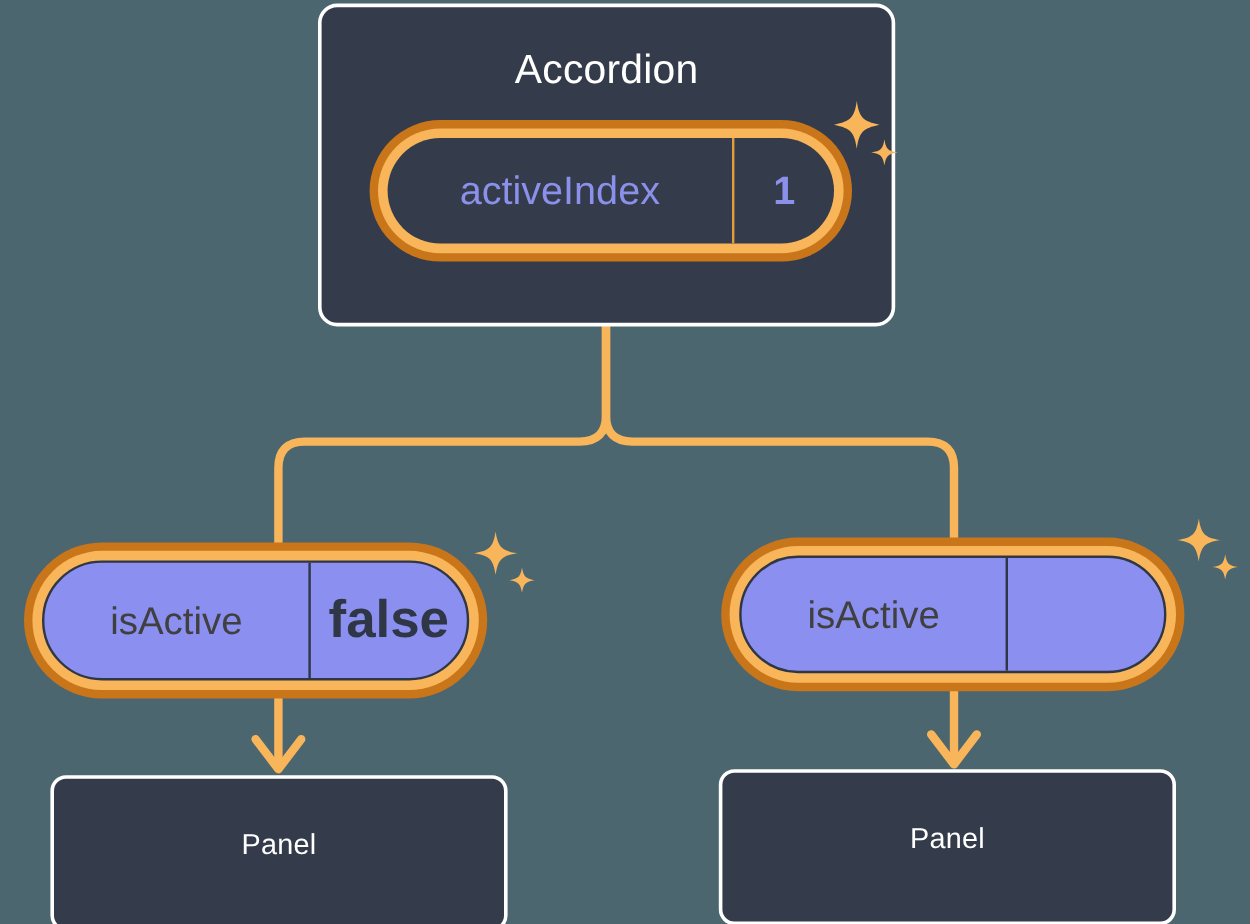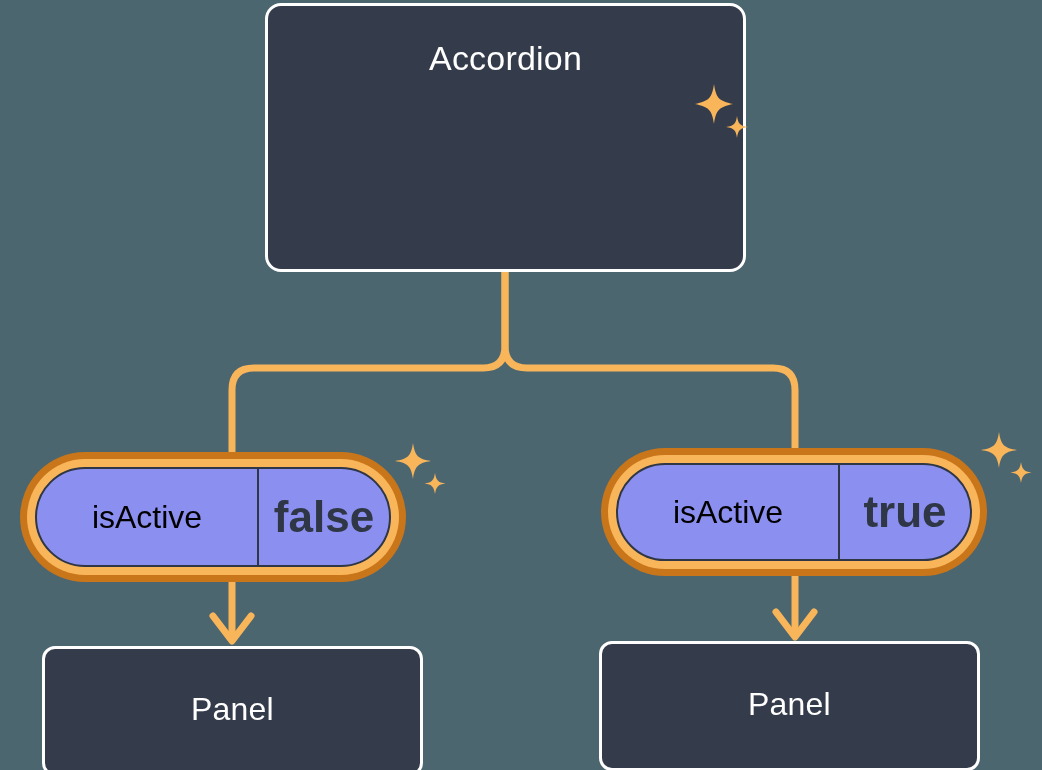"activeIndex" div.pill-wrap { html: none -> <div> <div> <div> <span>activeIndex</span> <span>1</span> </div> </div> </div> }
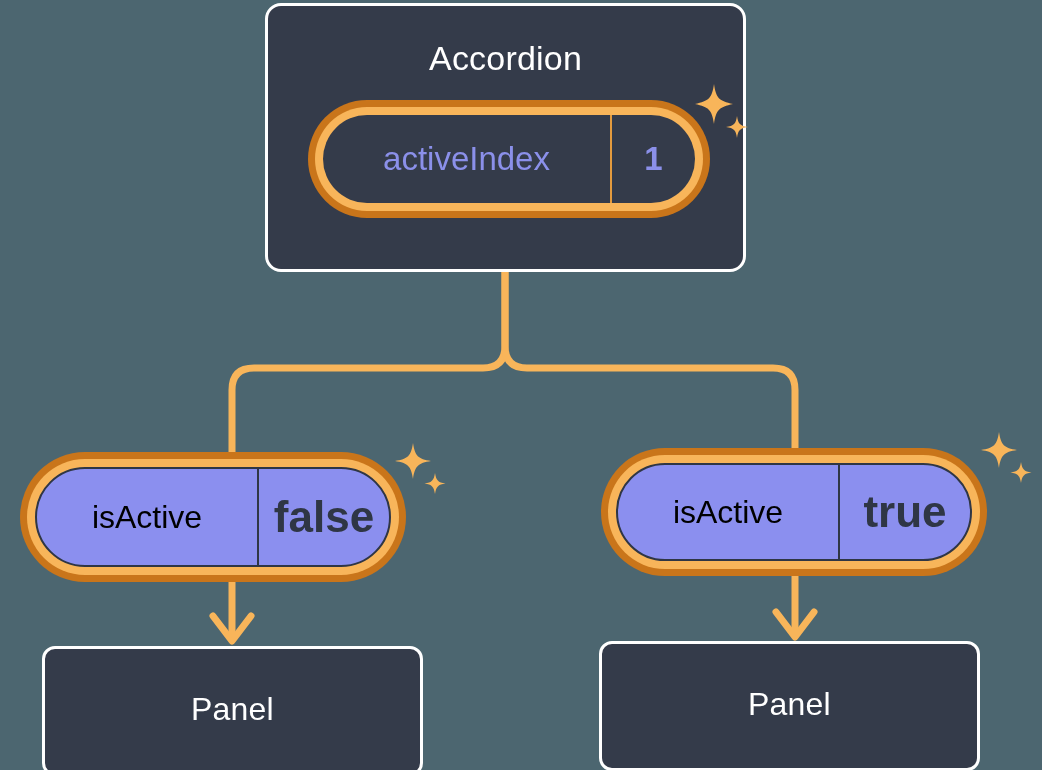"isActive" .pill-purple .pill-key { color: #000000 -> #404040 }
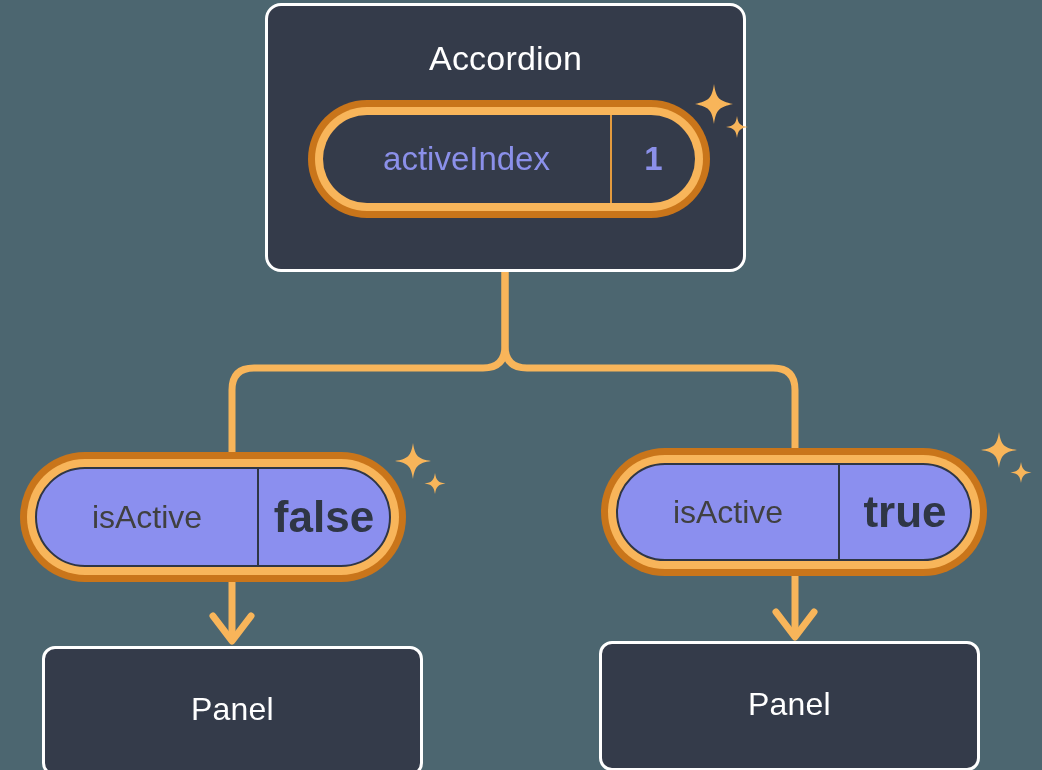"true" span.pill-val { html: <span>true</span> -> none }
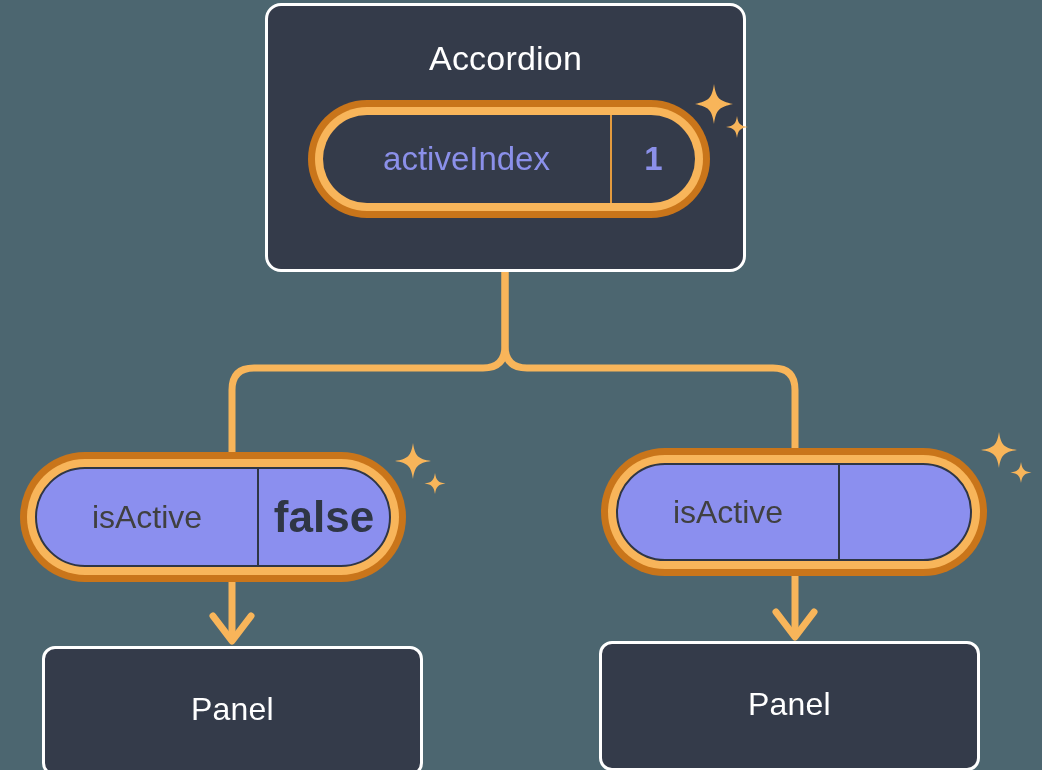"Panel" .panel-box .node-title { font-size: 32px -> 24px }
